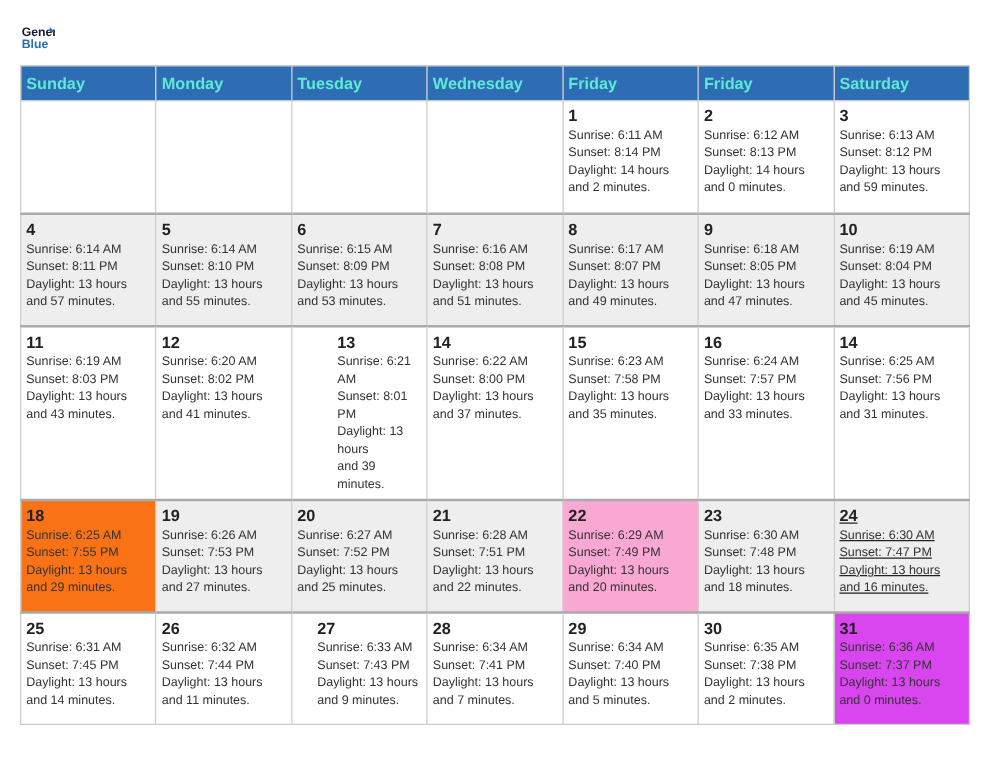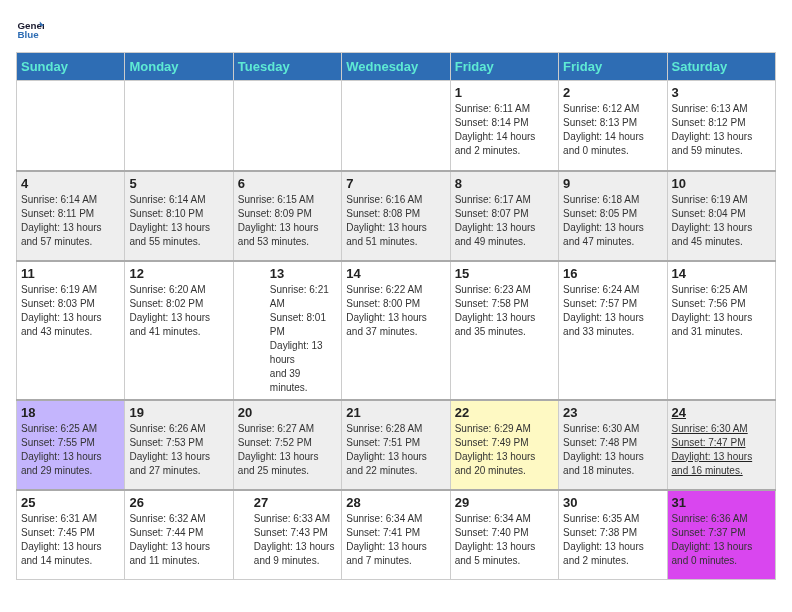"18" td { background: #c4b5fd -> #f97316 }
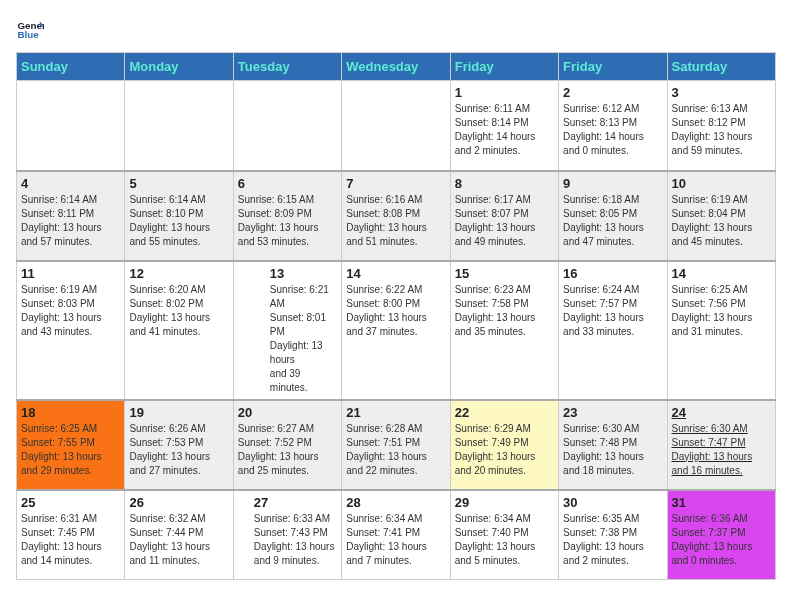"22" td { background: #fef9c3 -> #f9a8d4 }
